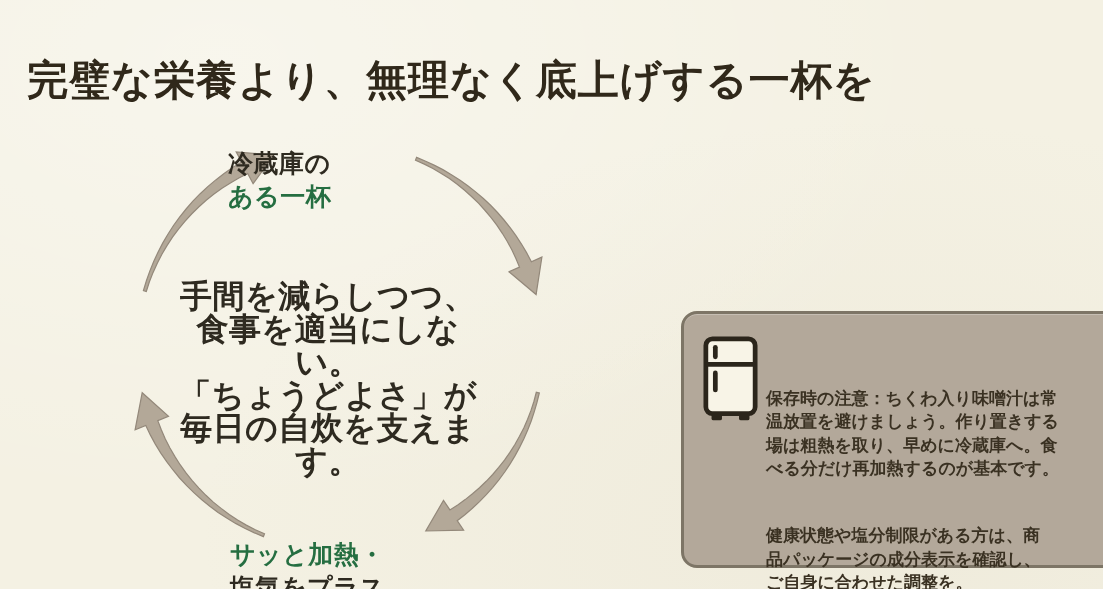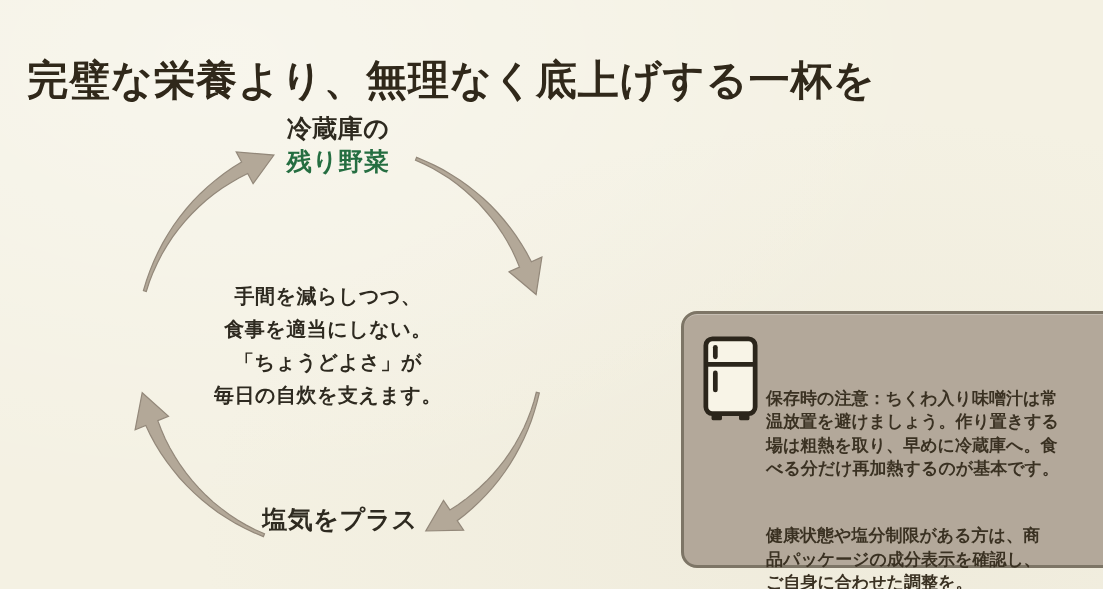"冷蔵庫の" .node { margin-top: none -> 35px; text-align: center -> left }
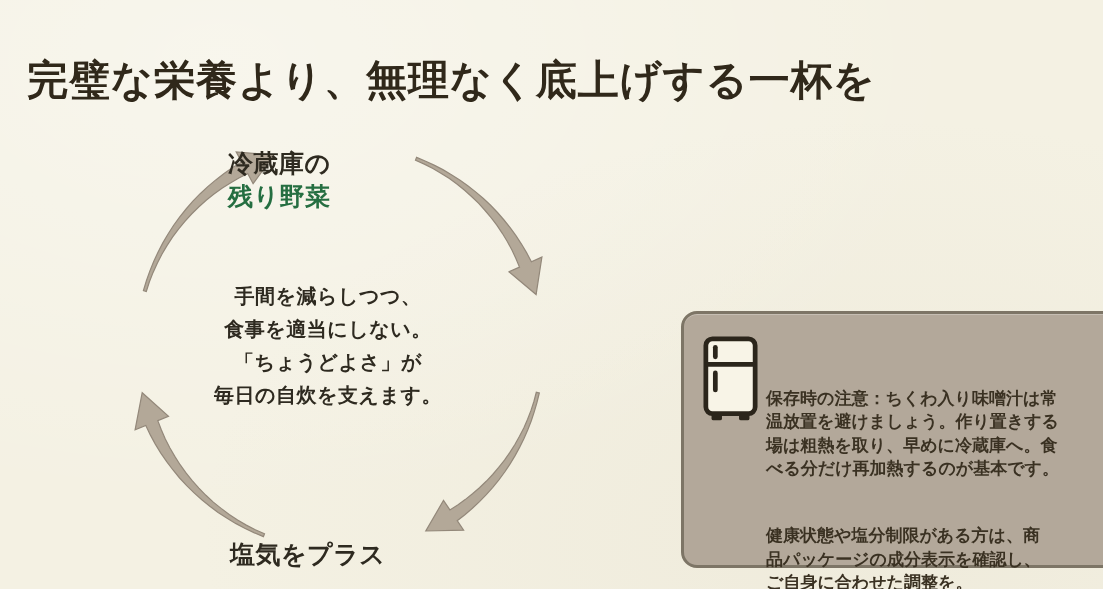"残り野菜" span.green { text: 残り野菜 -> ある一杯 }
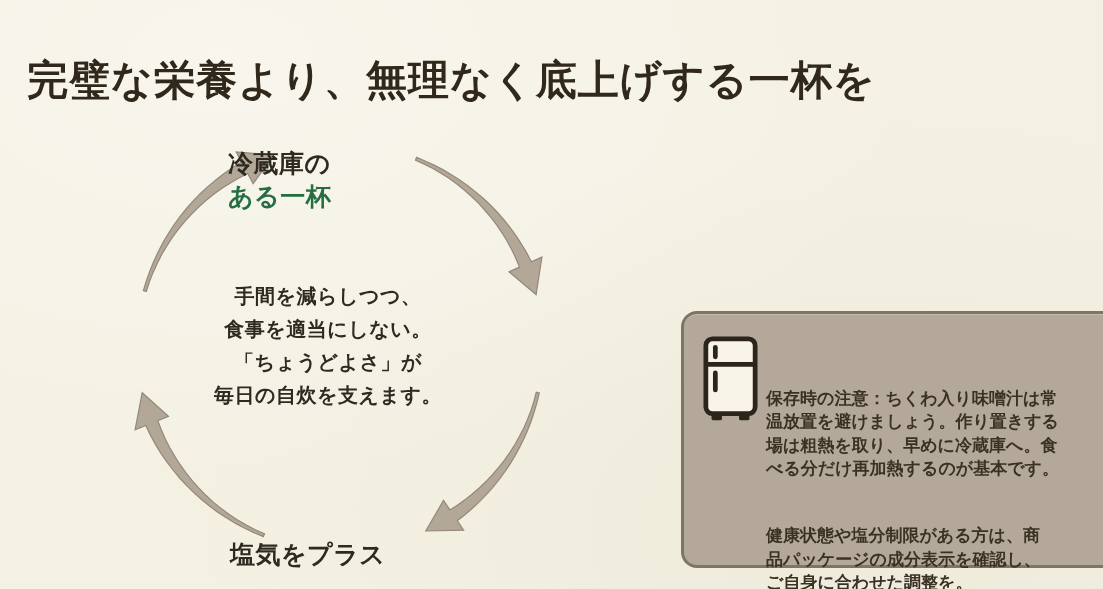"手間を減らしつつ、" .center-text { font-size: 20px -> 32px }
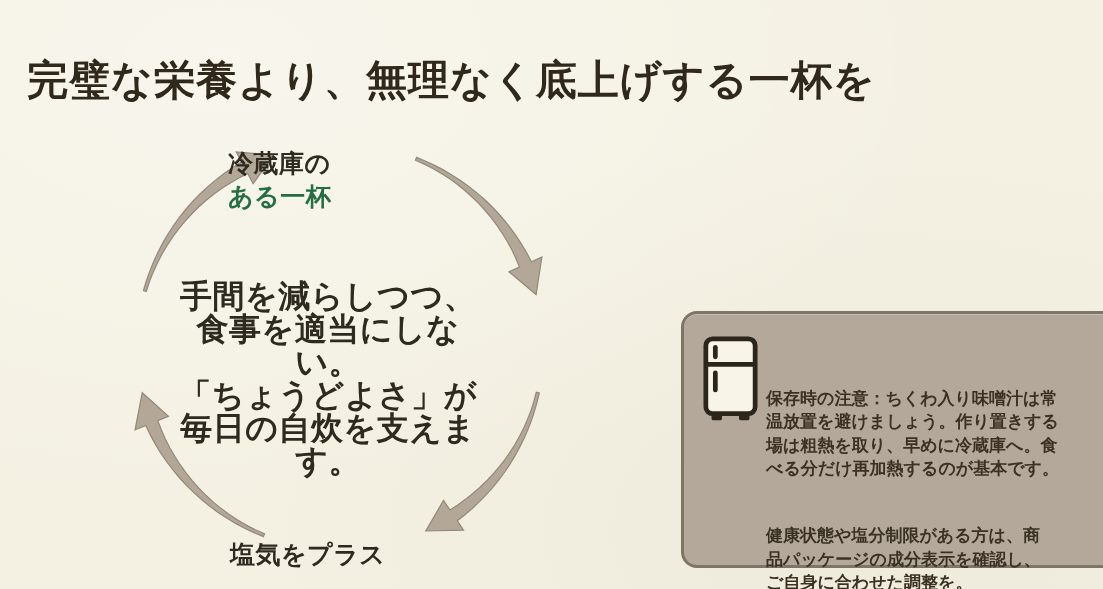"サッと加熱・" div { html: none -> <div><span>サッと加熱・</span></div> }
